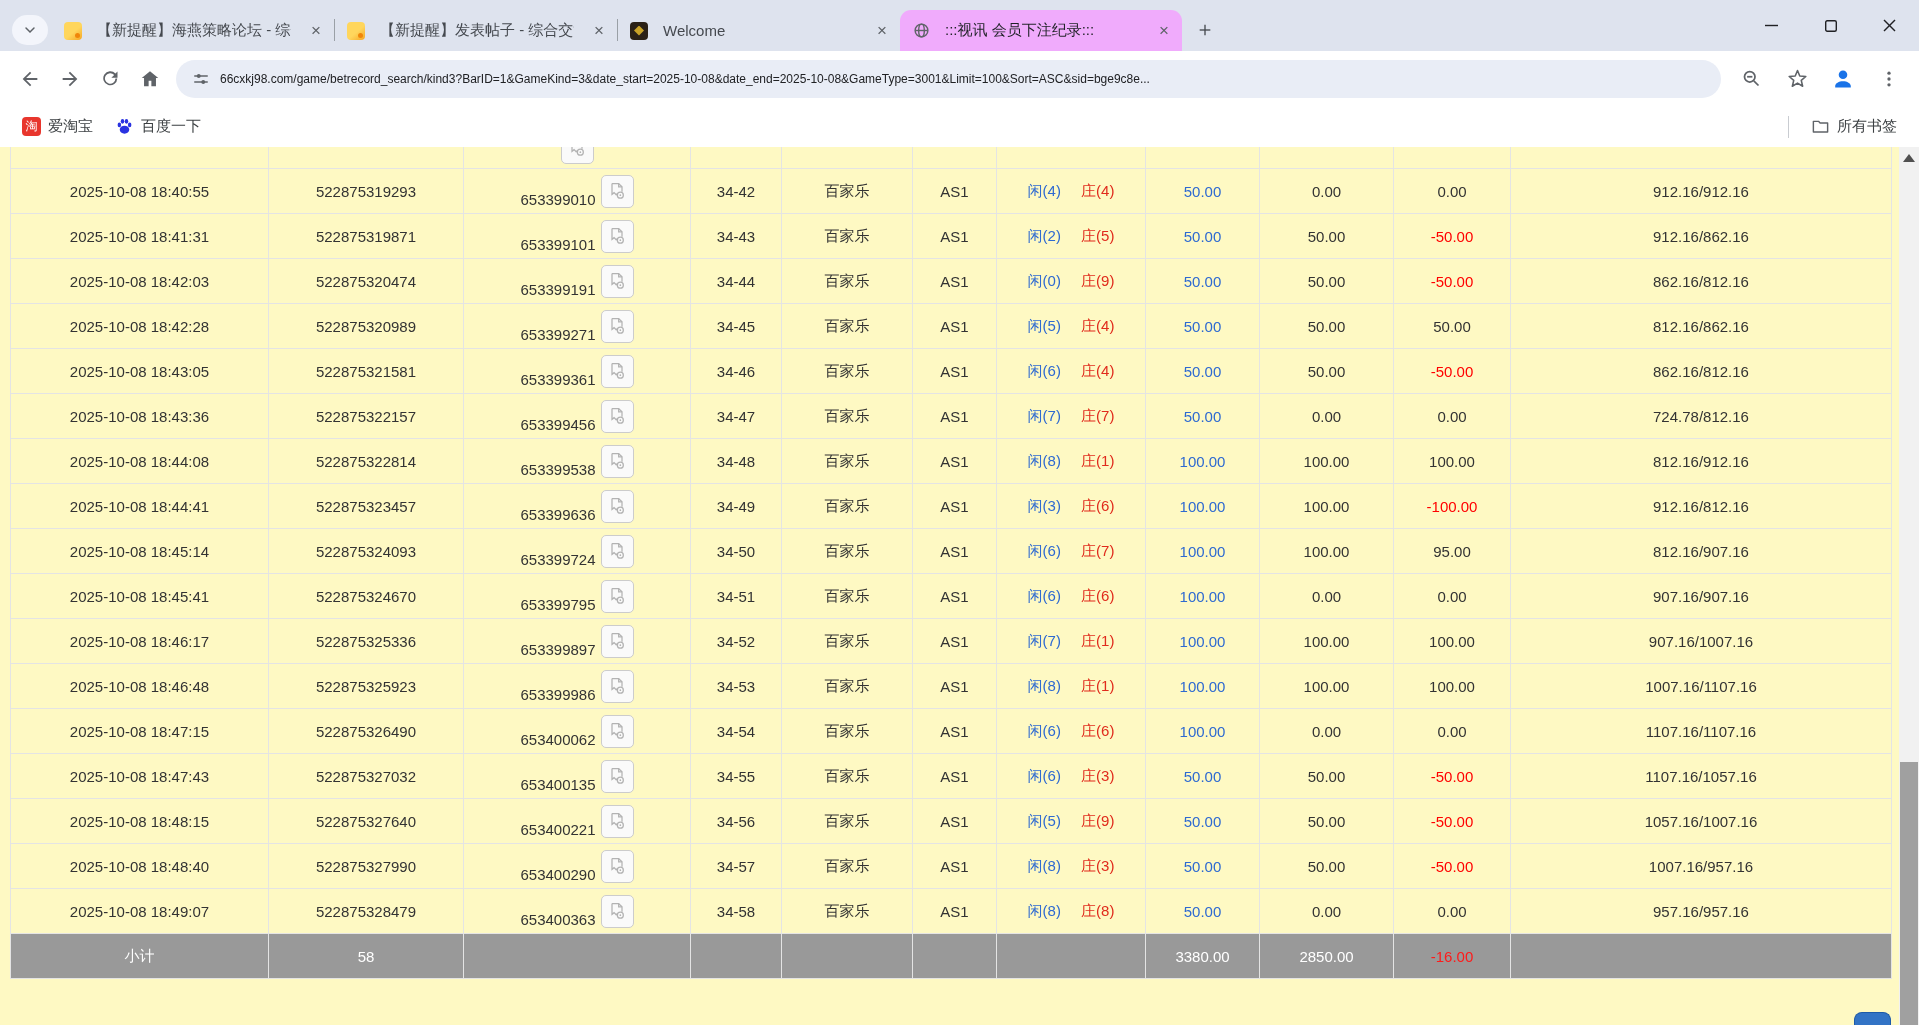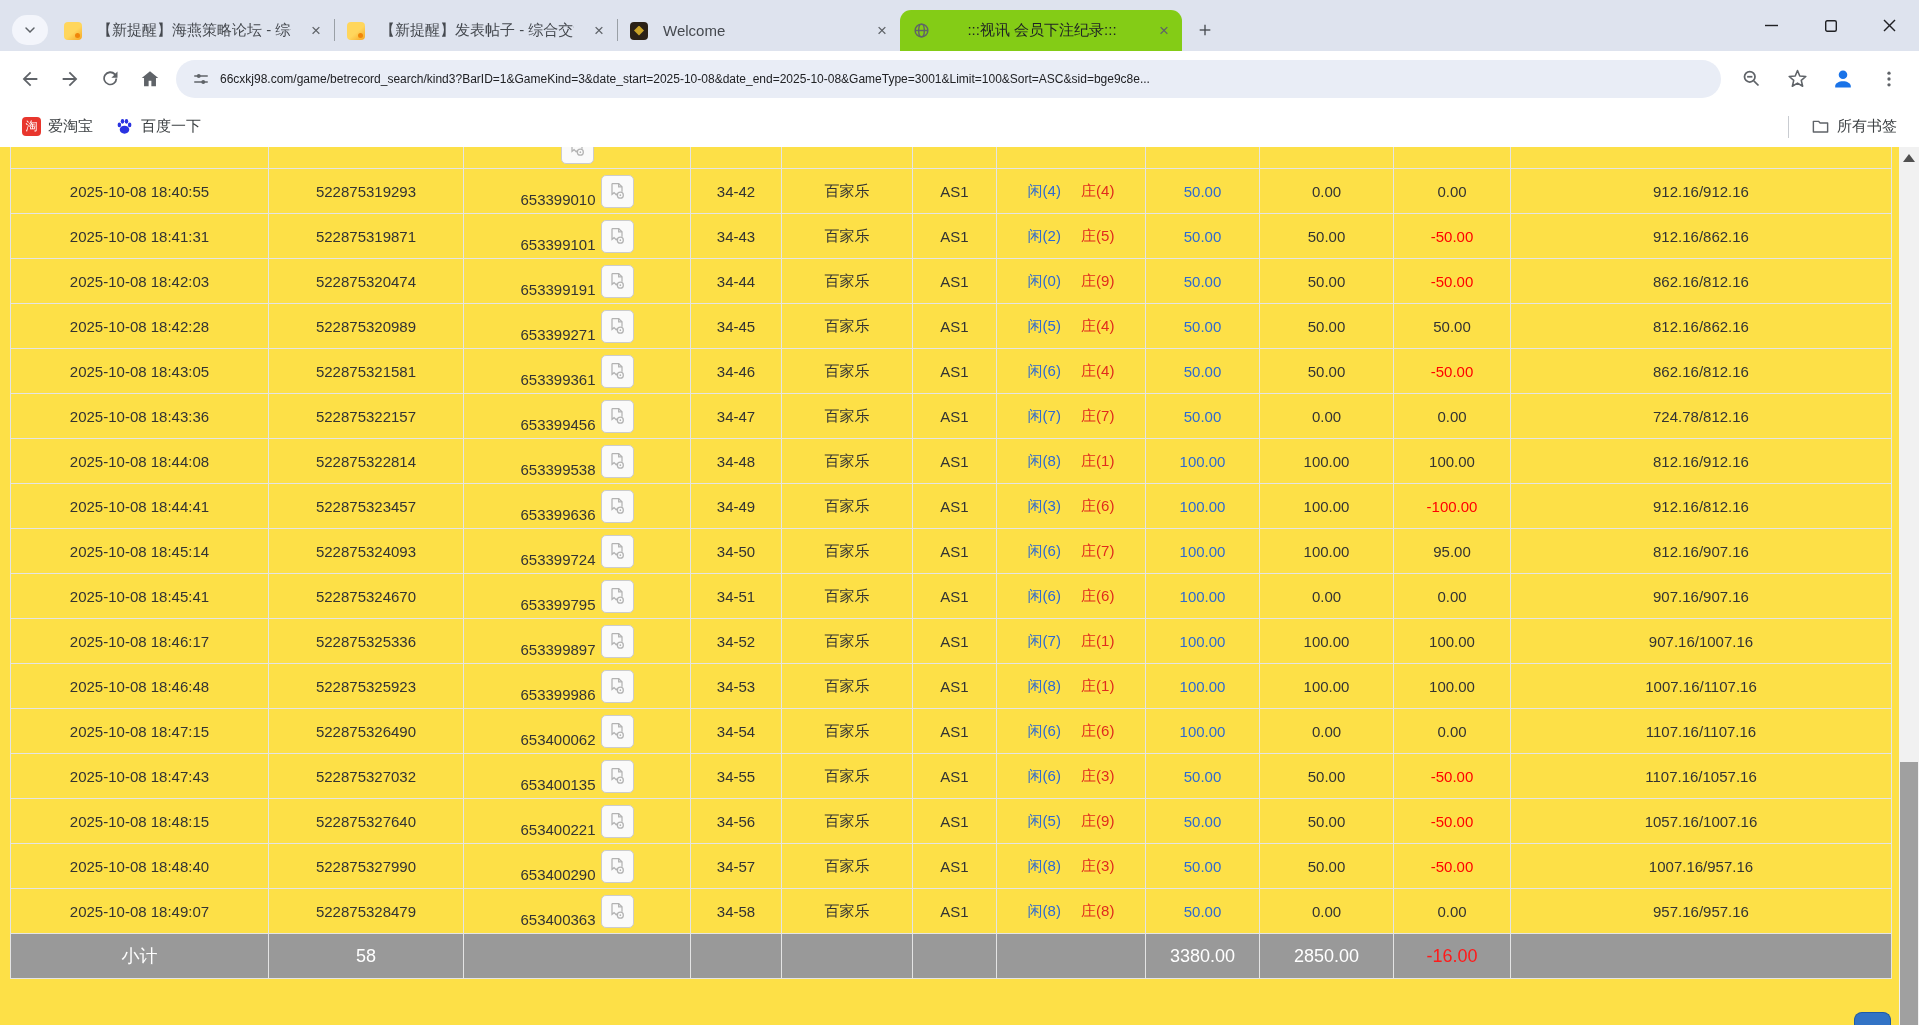":::视讯 会员下注纪录:::" .tab.active { background: #84cc16 -> #f0abfc; text-align: center -> none }
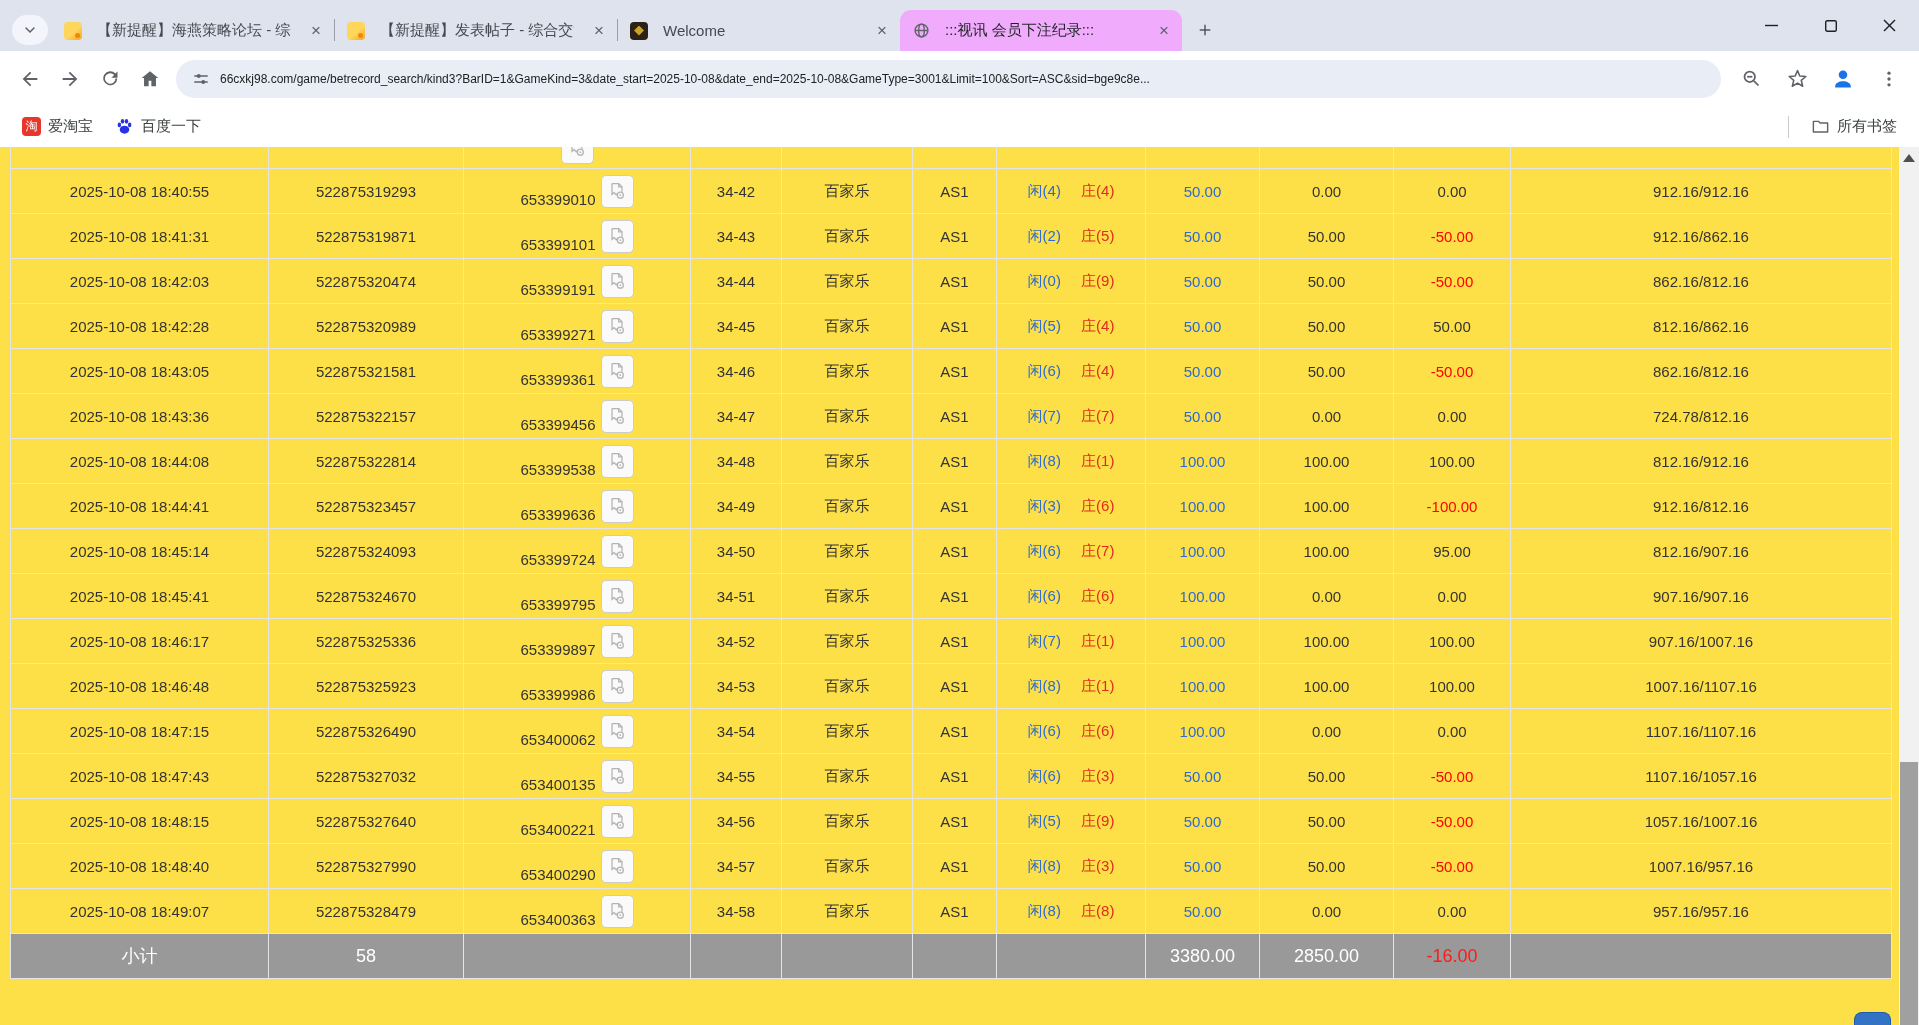"2025-10-08 18:40:55" .content { background: #fde047 -> #fef9c3 }
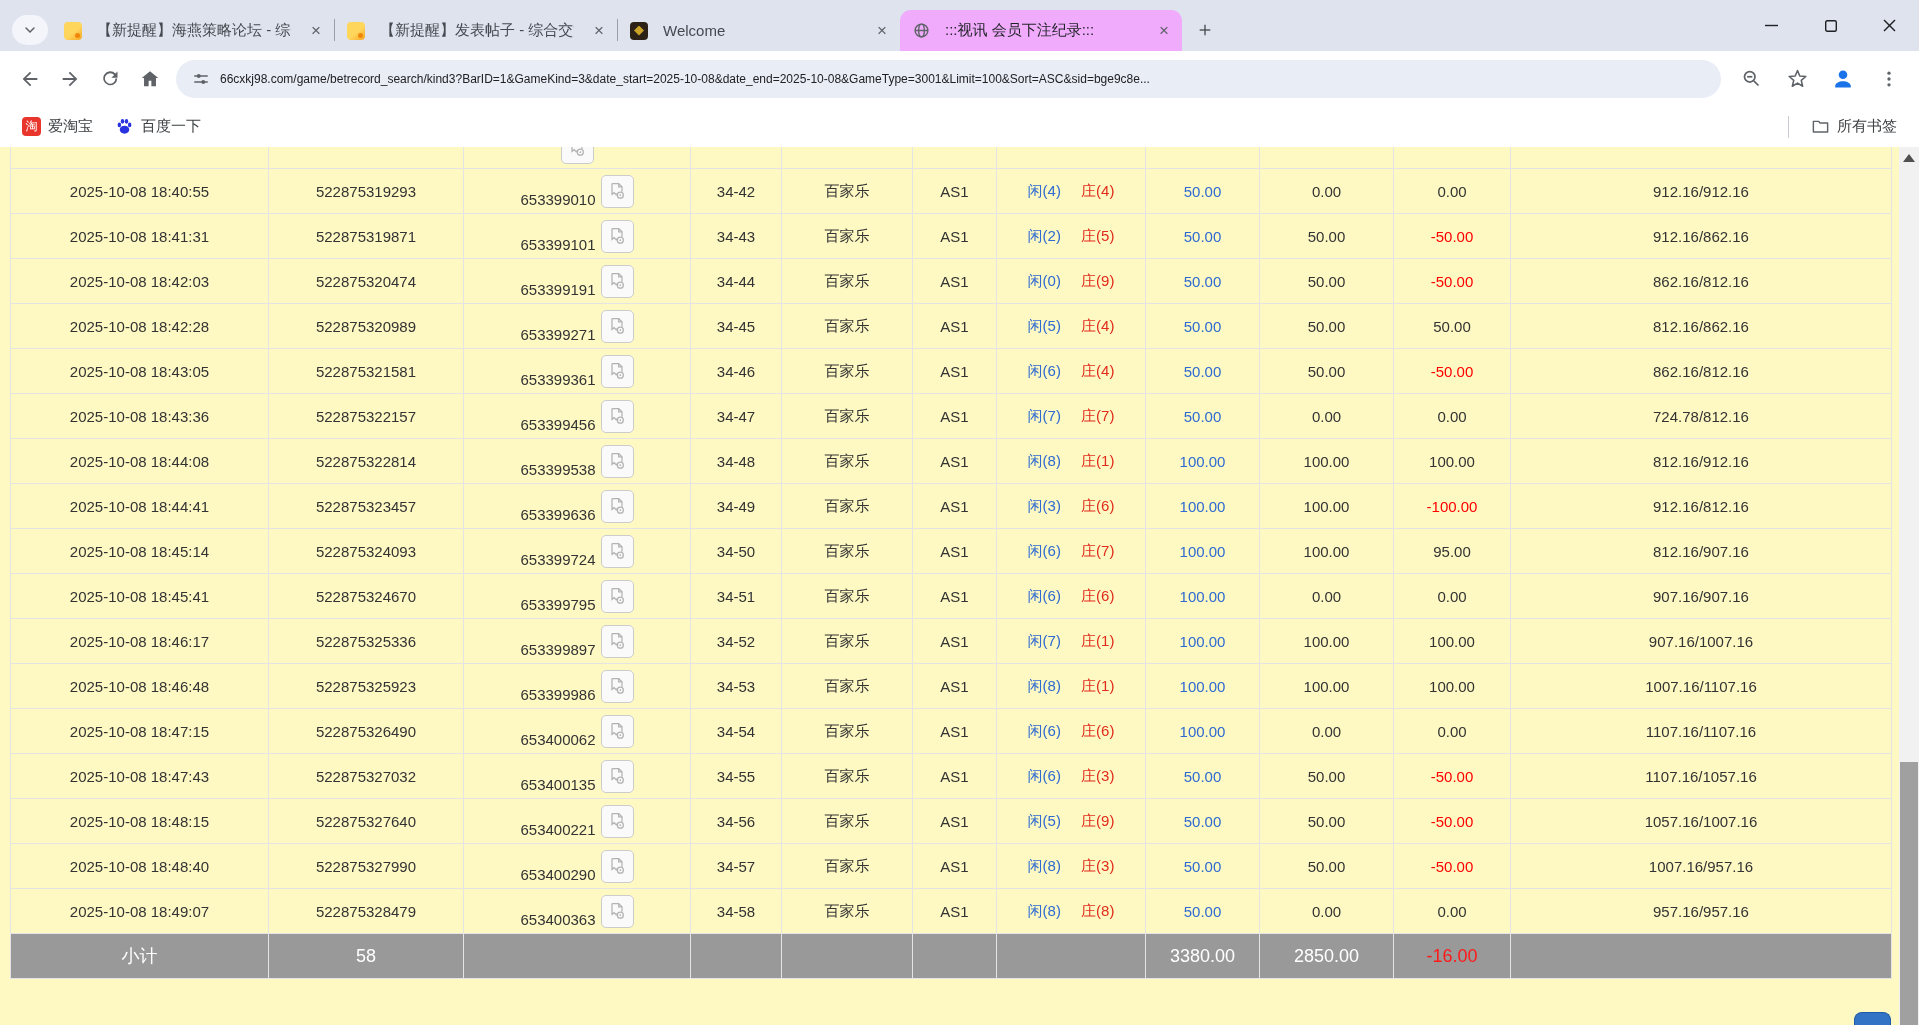"小计" tfoot td { font-size: 18px -> 15px }
